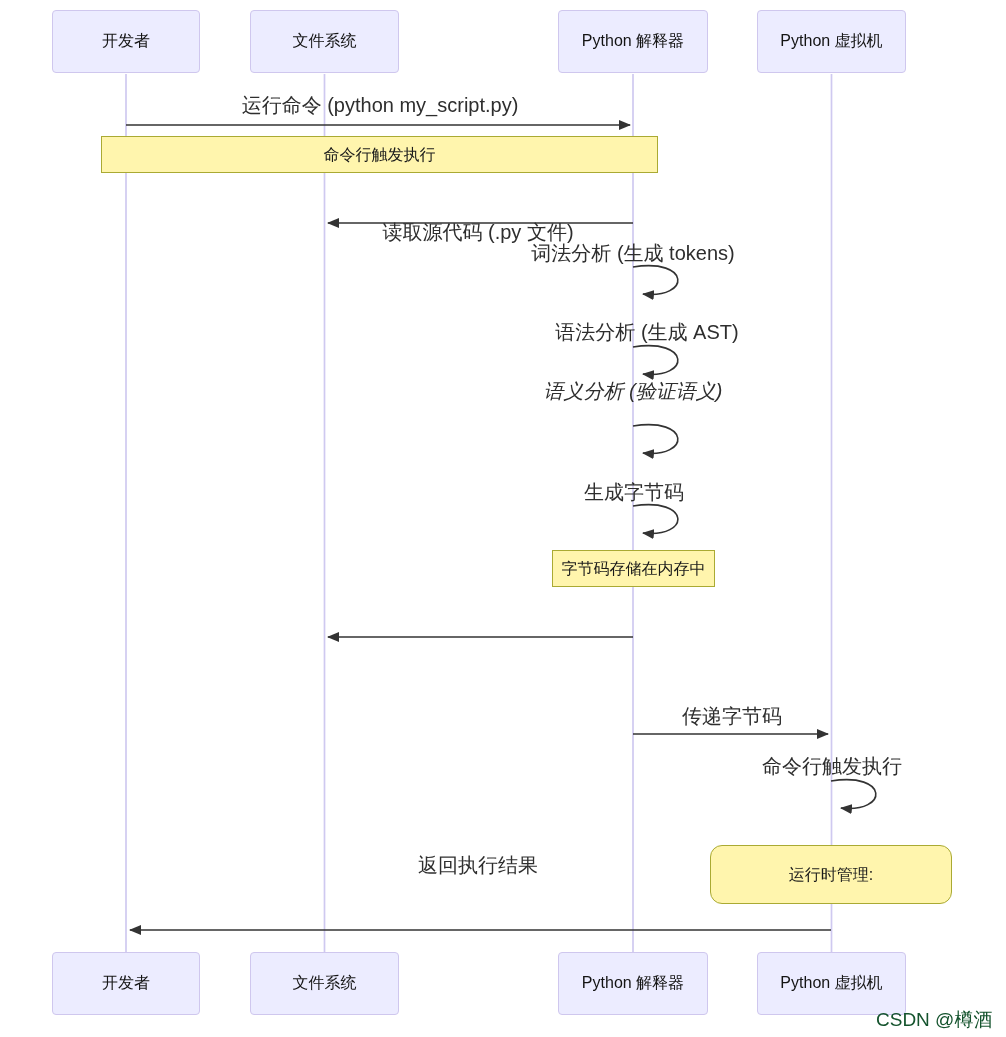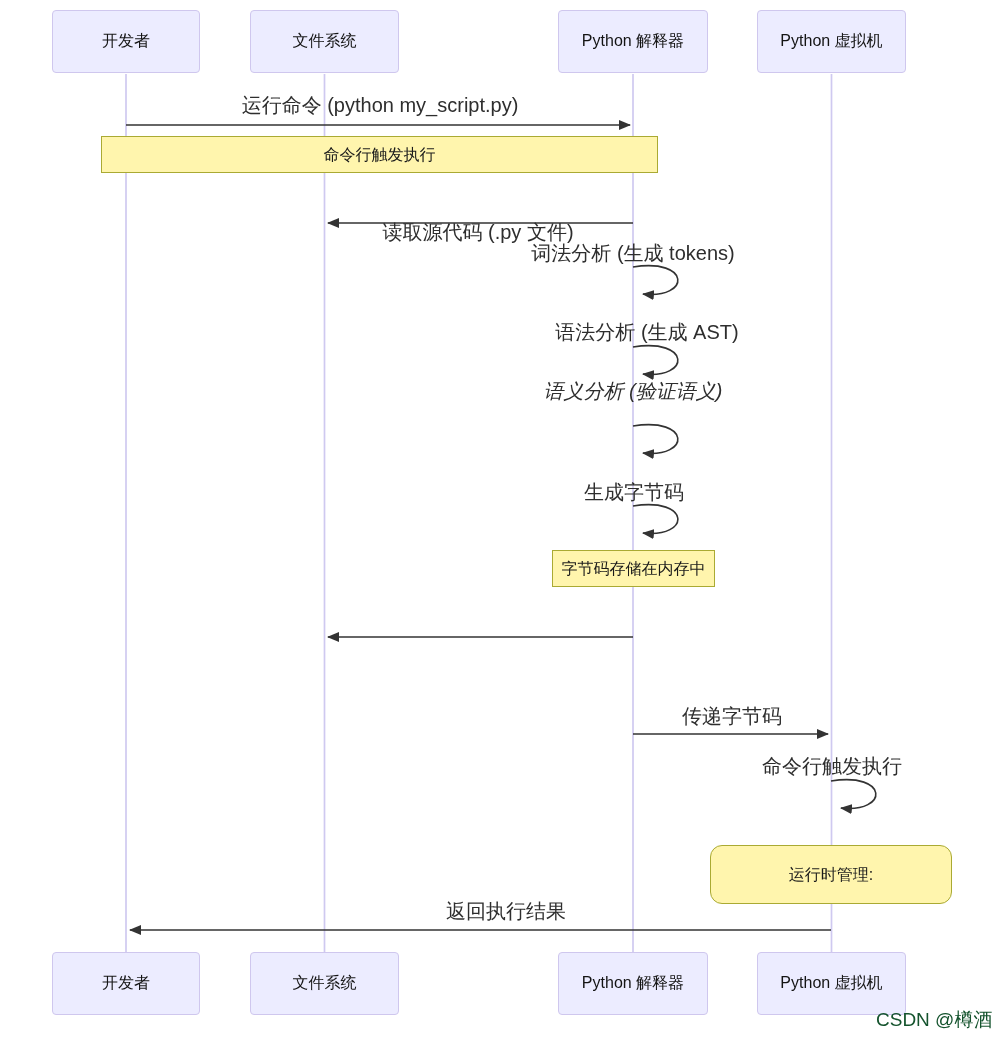"返回执行结果" div.msg-label { margin-left: 28px -> none; top: 902px -> 856px }
